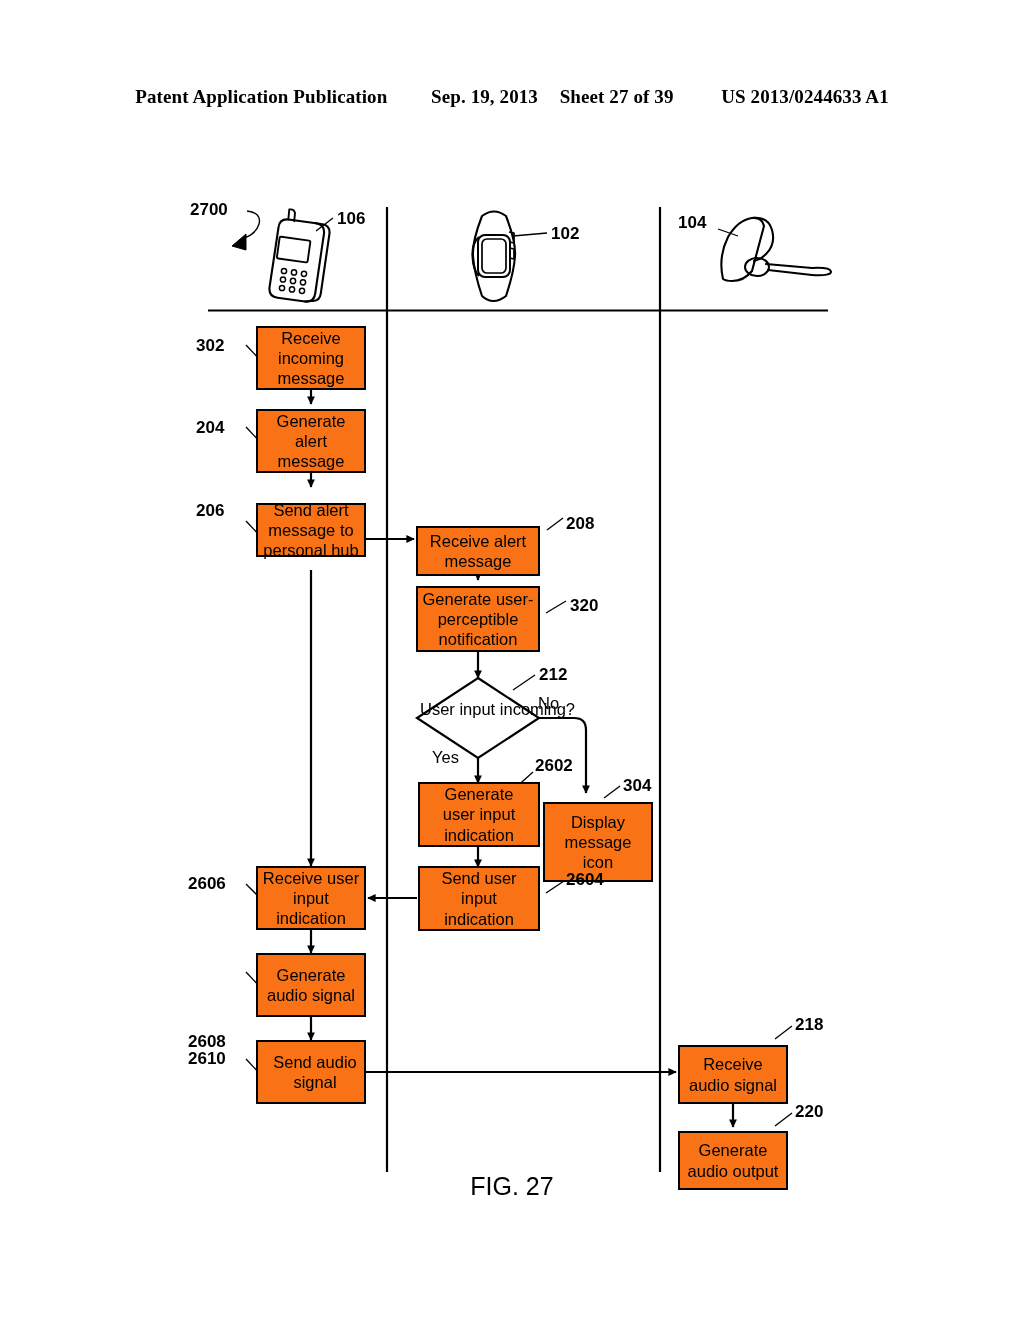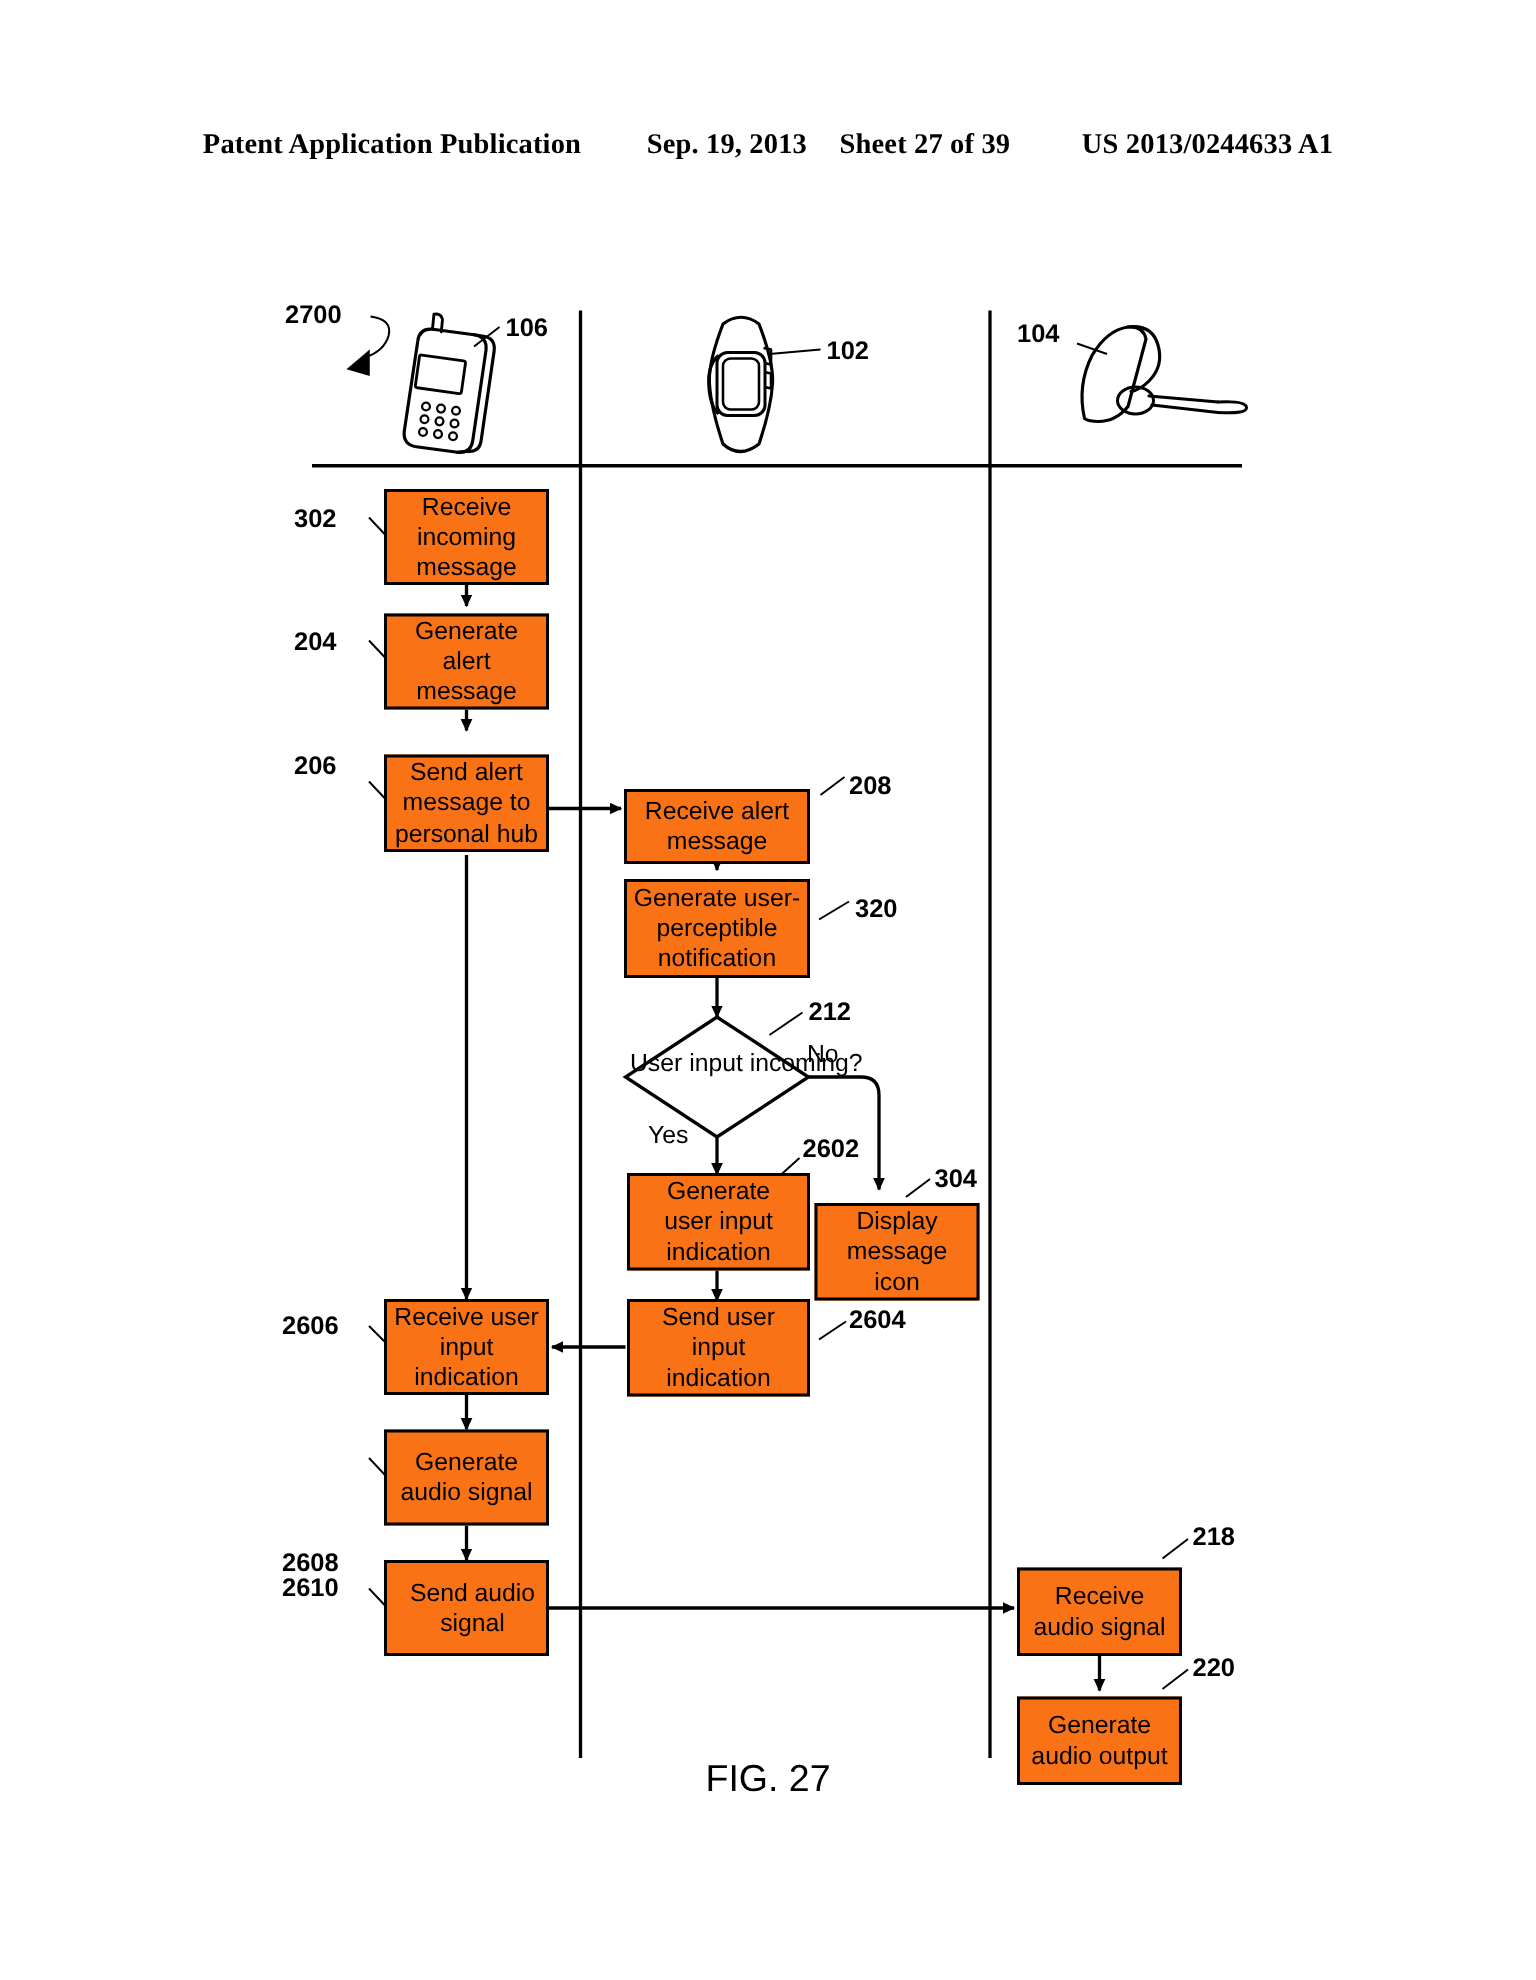"Send alert" div.fbox { height: 65px -> 54px }
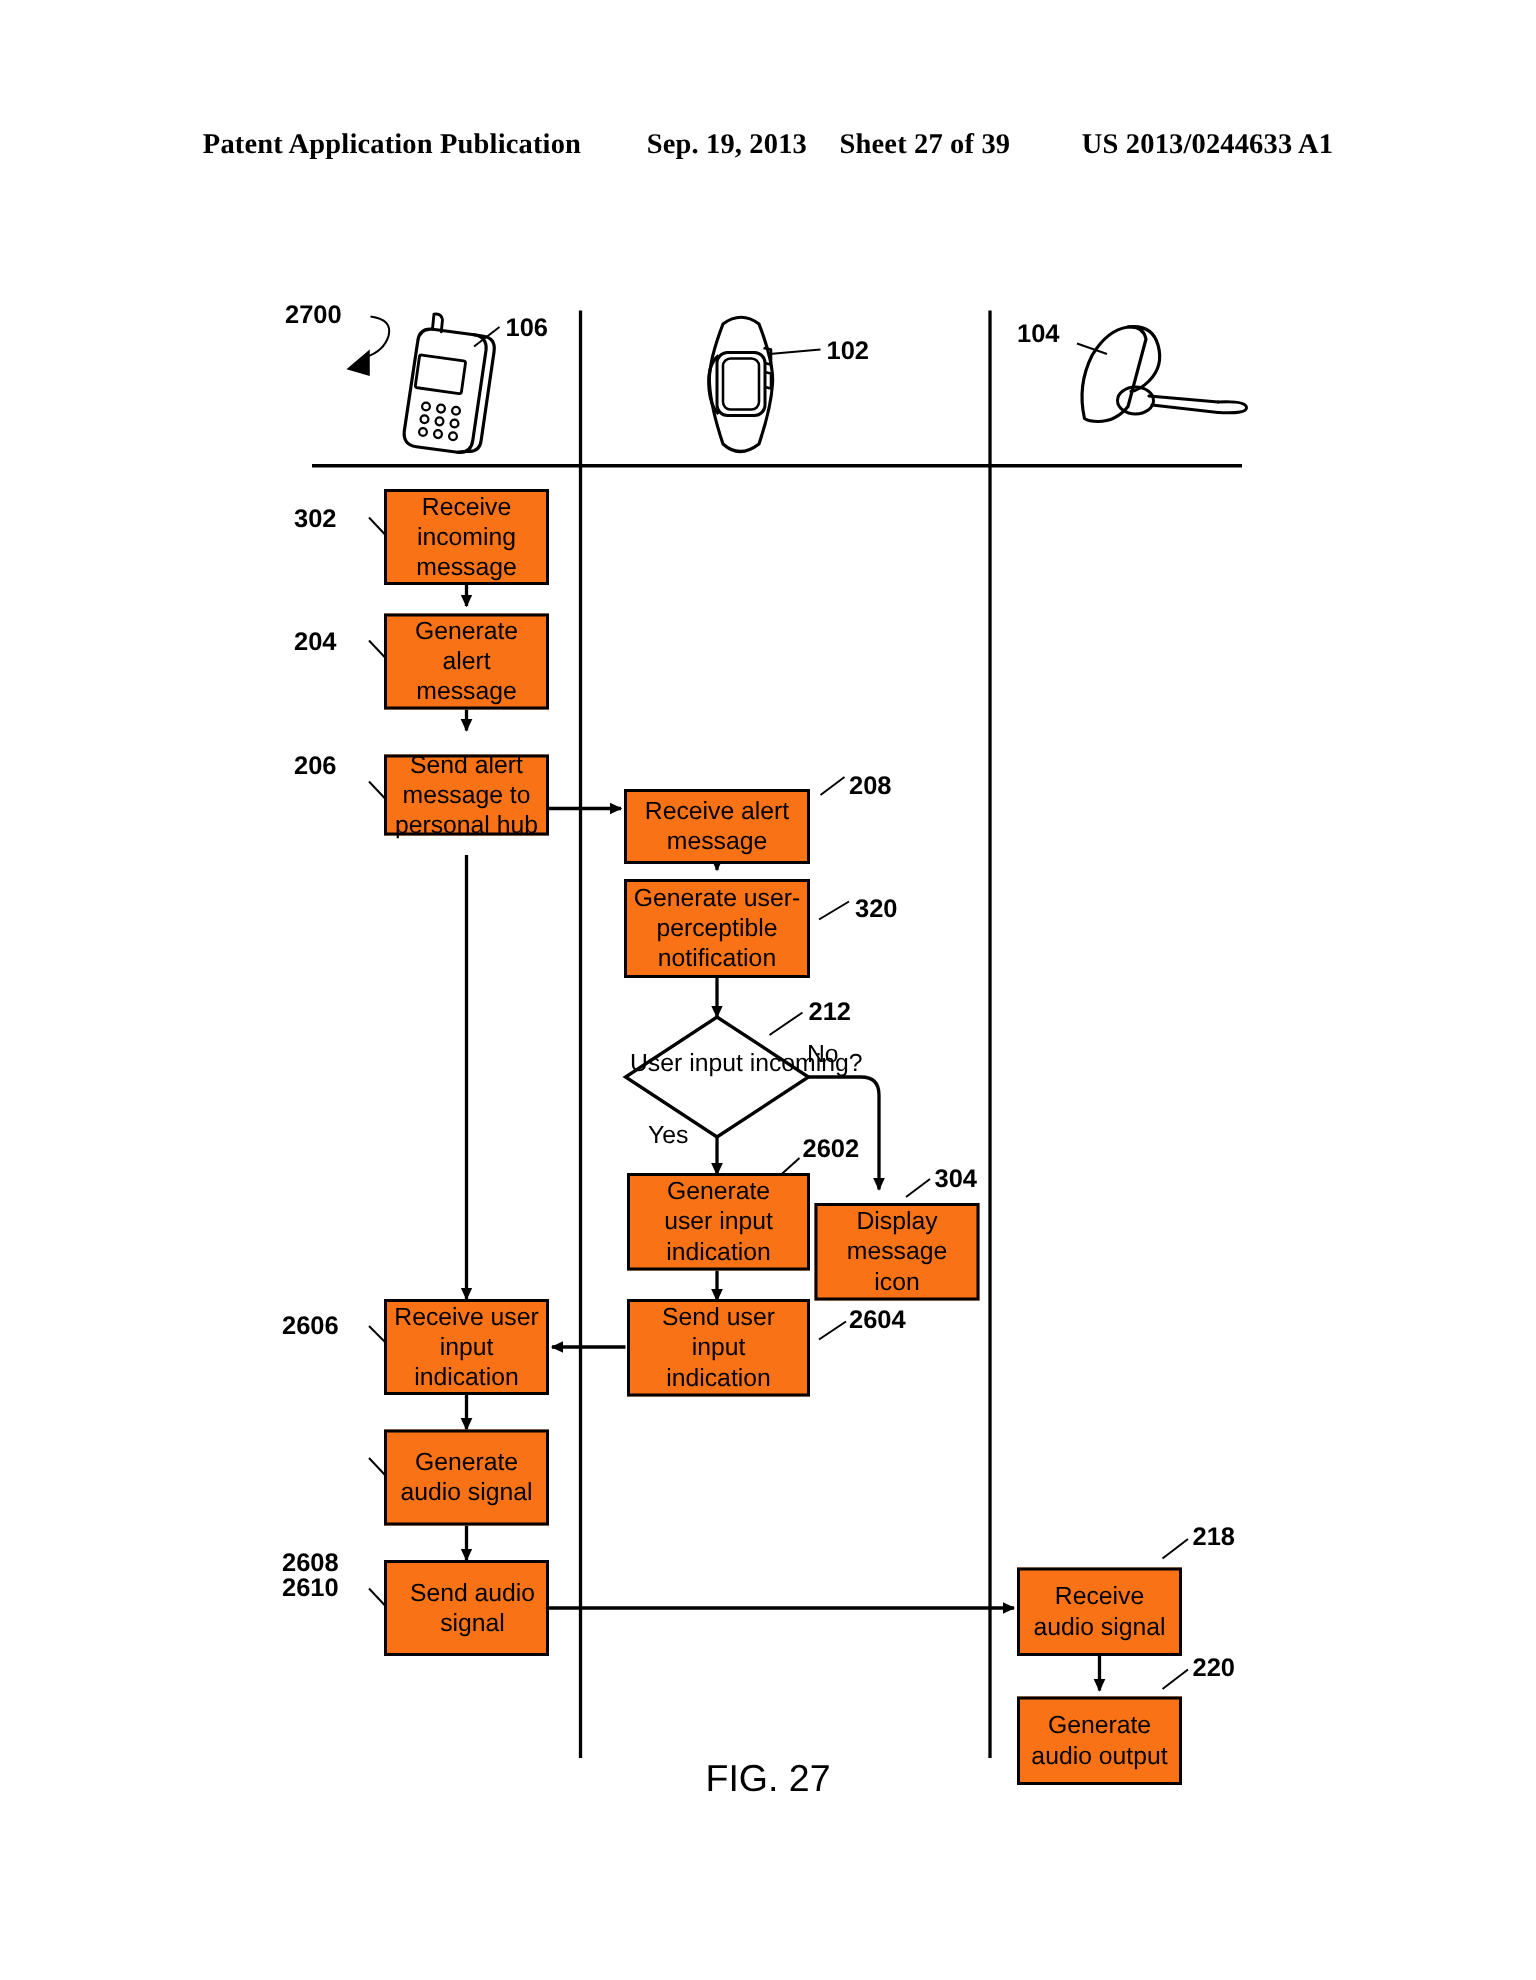"Display" div.fbox { height: 65px -> 80px }
